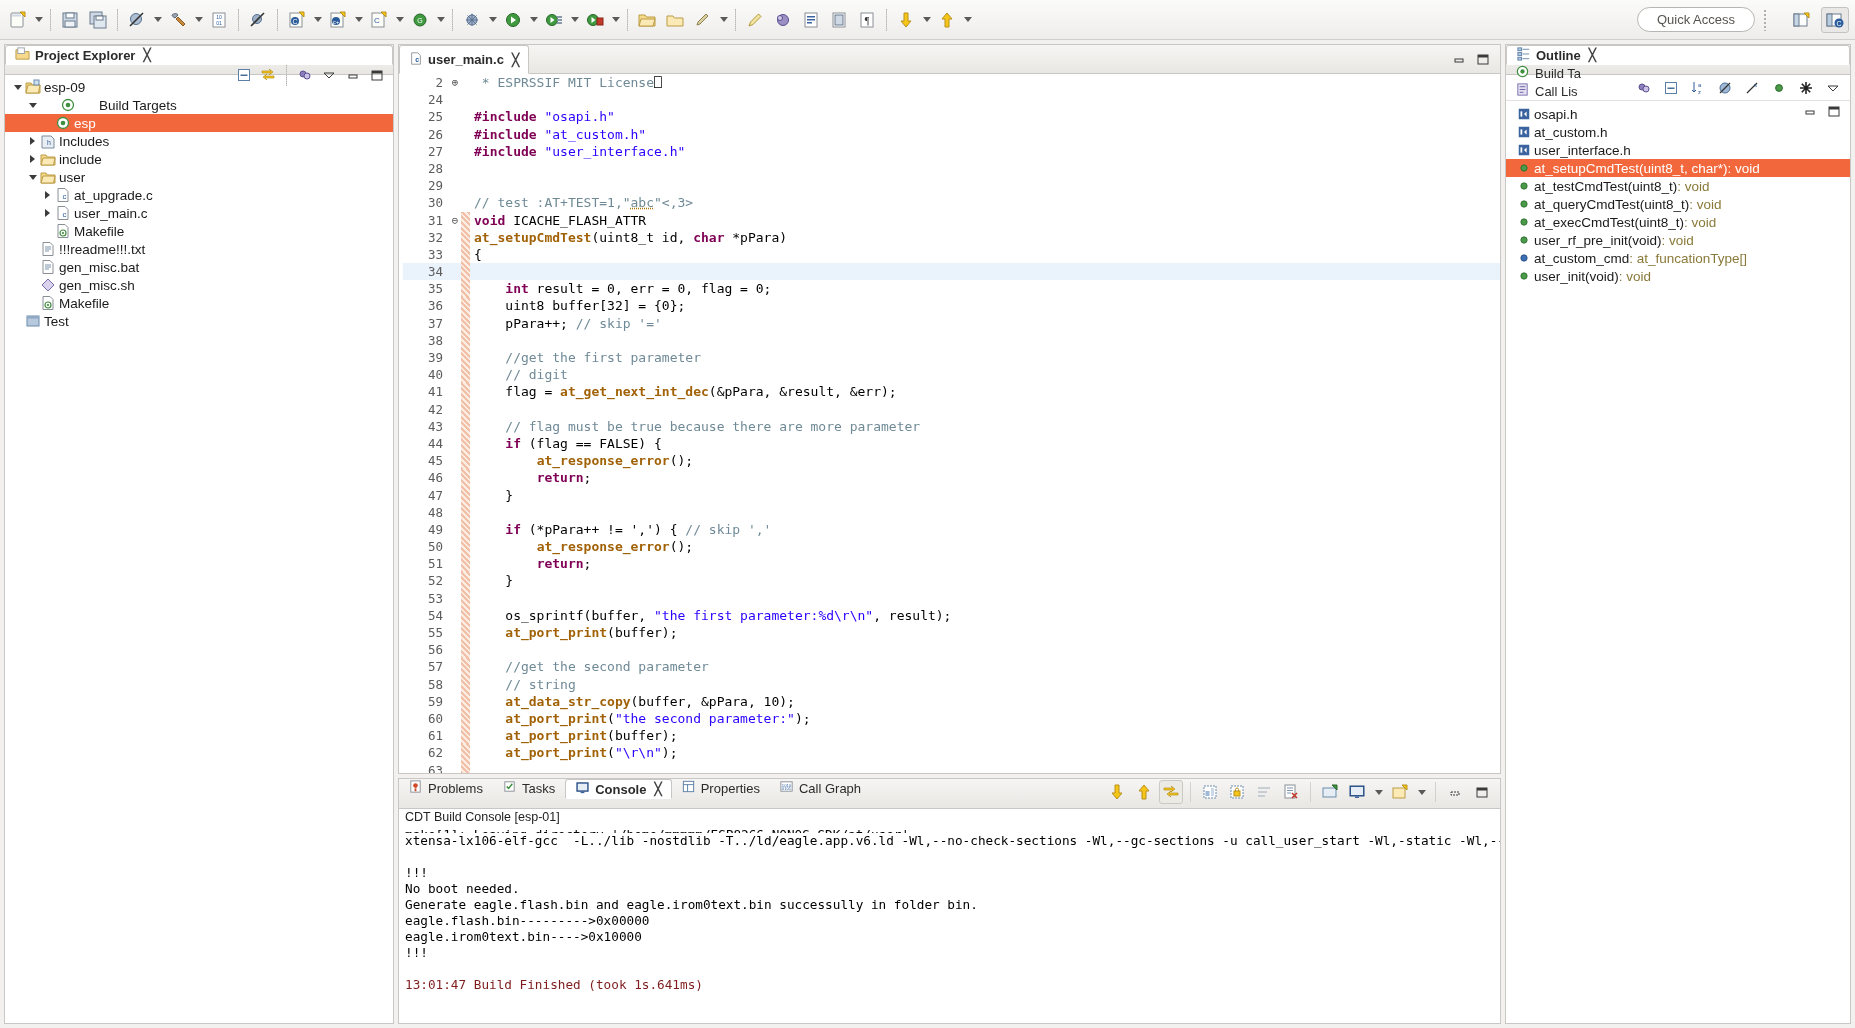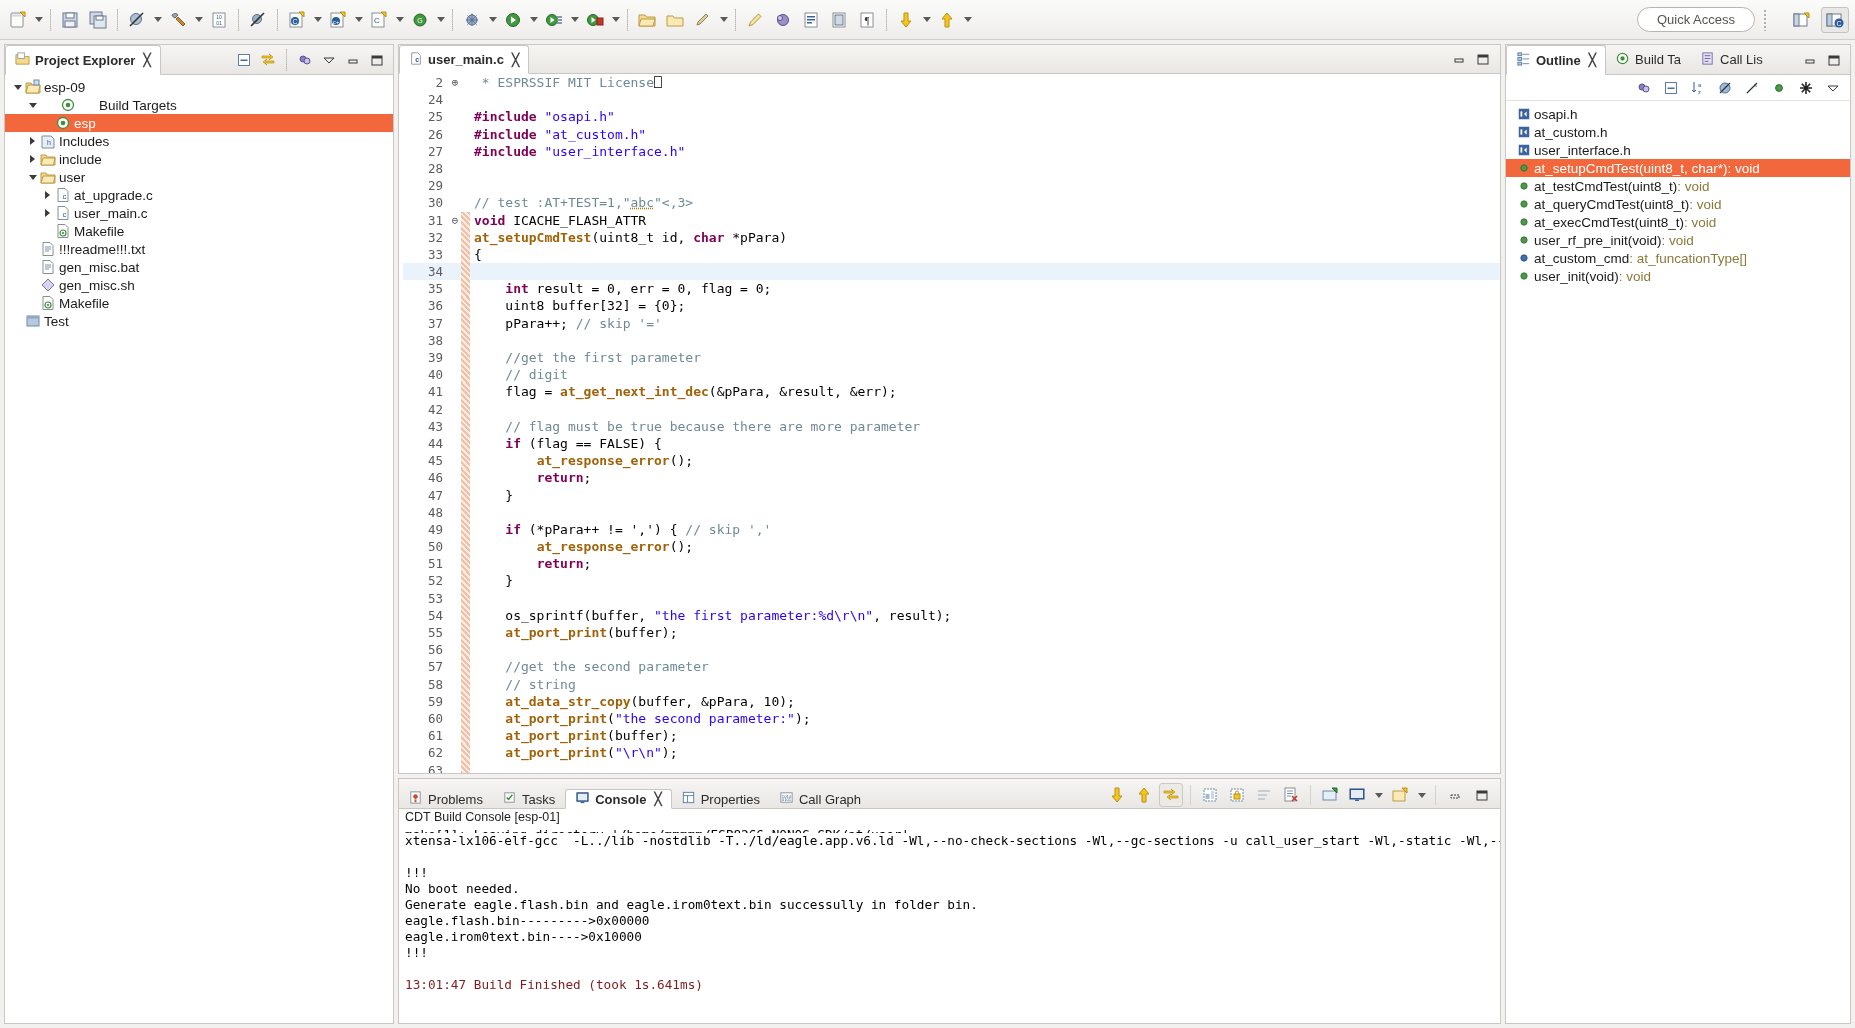"Project Explorer" .tabbar { flex-direction: none -> column }
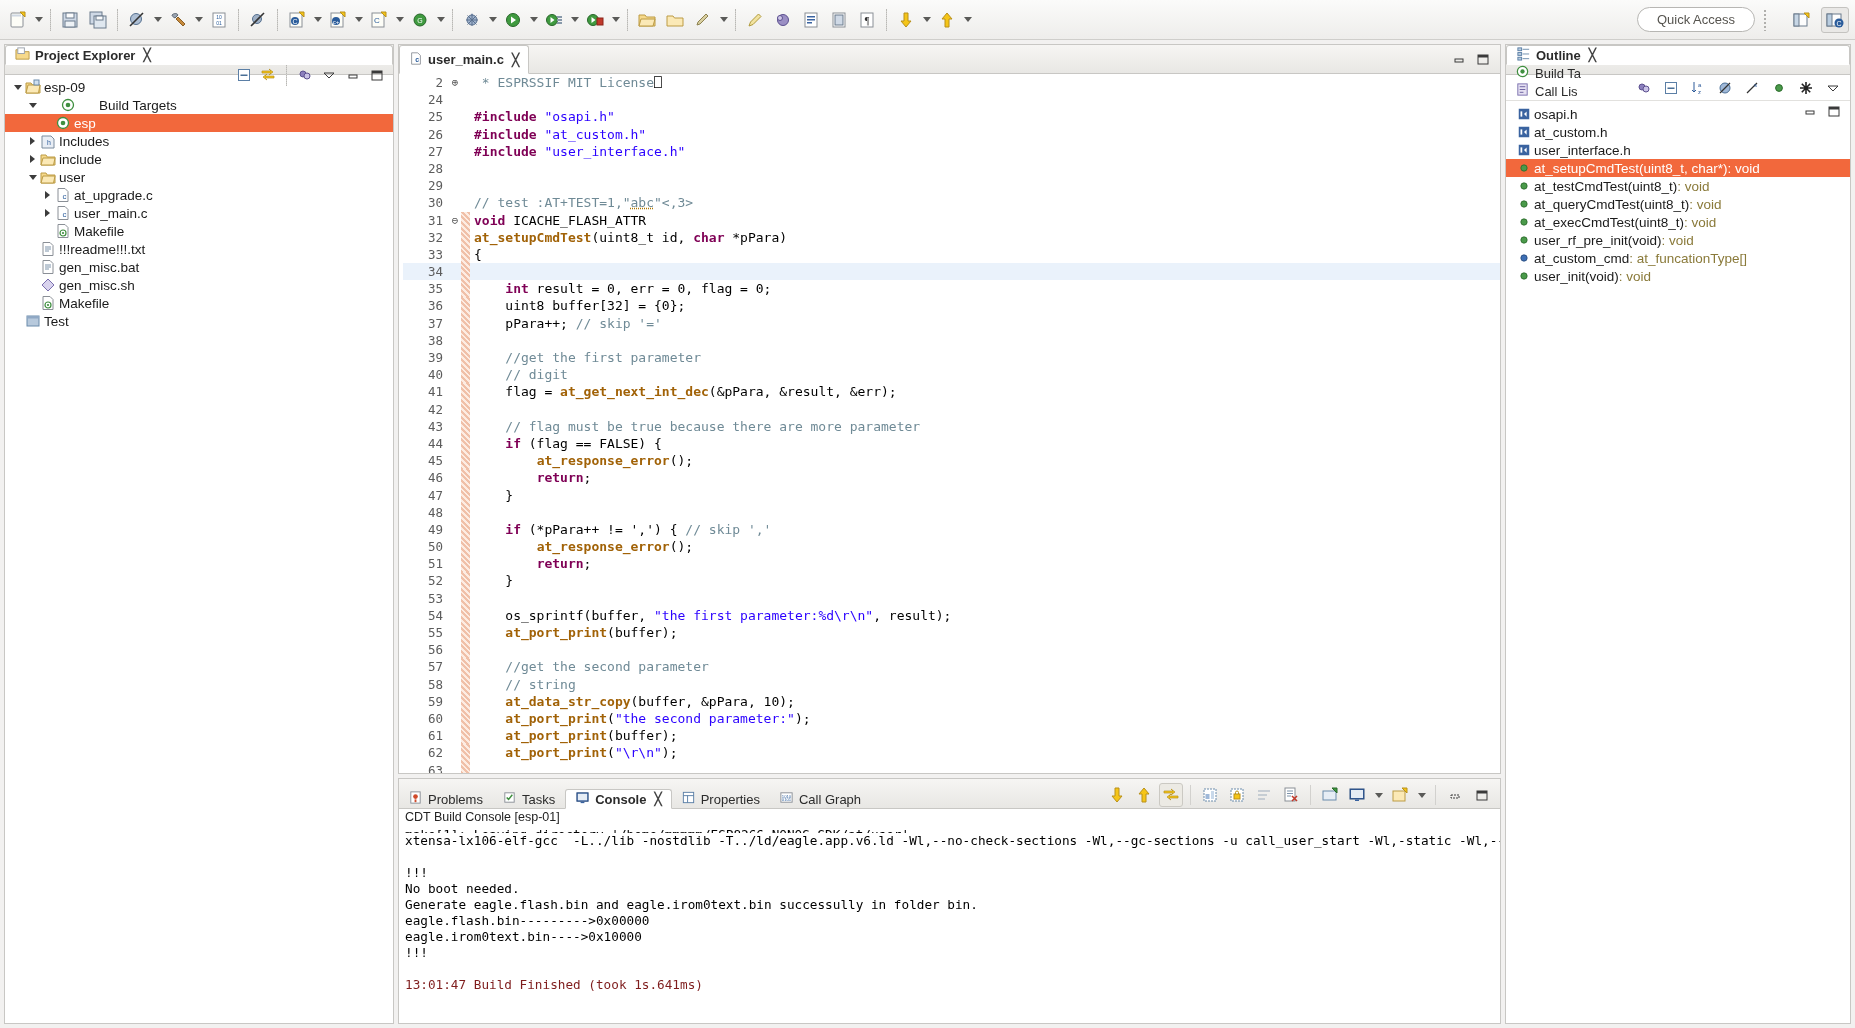"Problems" .ctabbar { align-items: flex-end -> flex-start }
